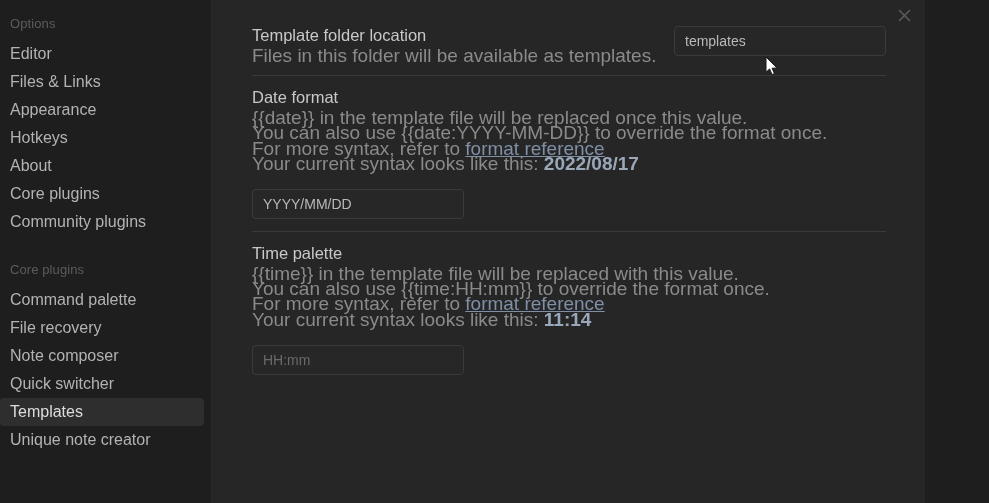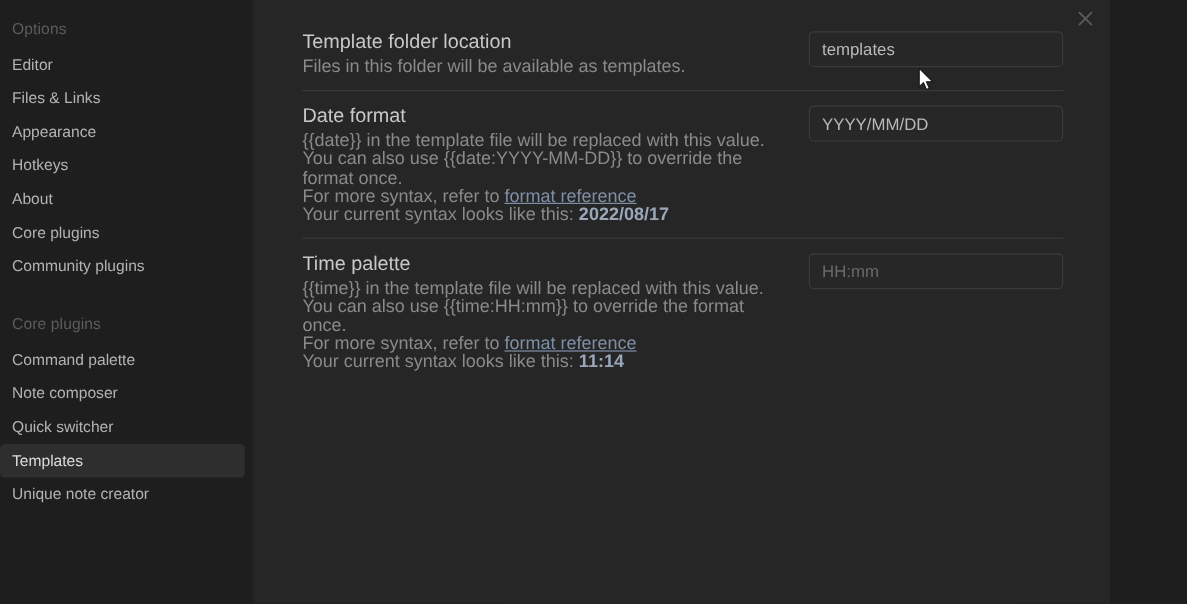"Editor" .nav-item { font-size: 13px -> 16px }
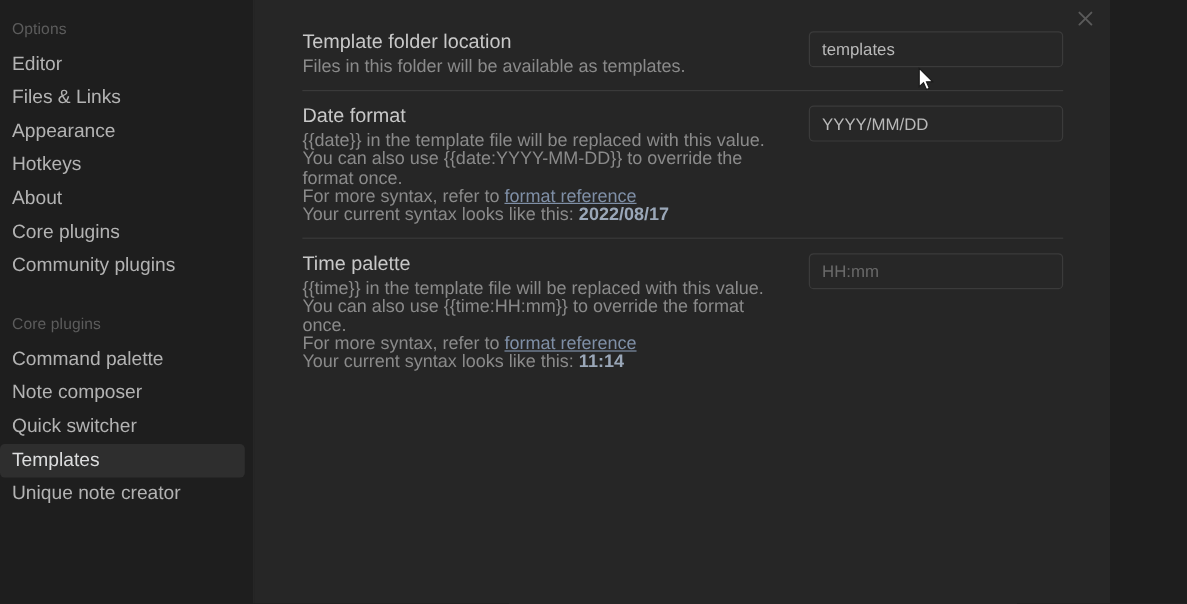"Files in this folder will" .setting-desc { font-size: 15px -> 19px }
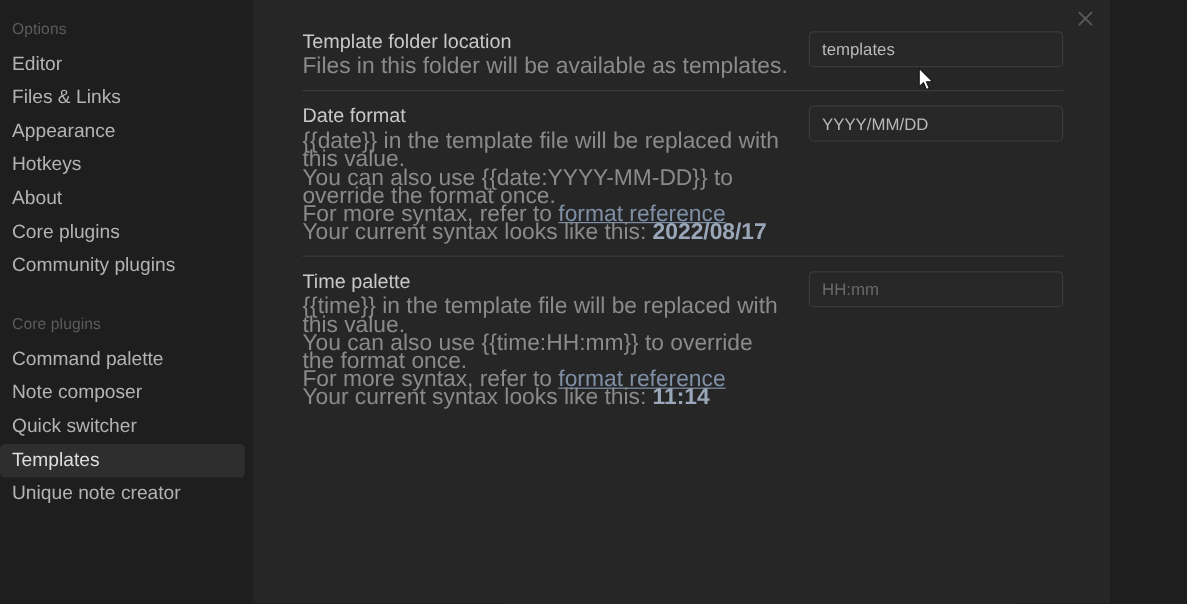"Date format" .setting-row + .setting-row { flex-direction: none -> column }
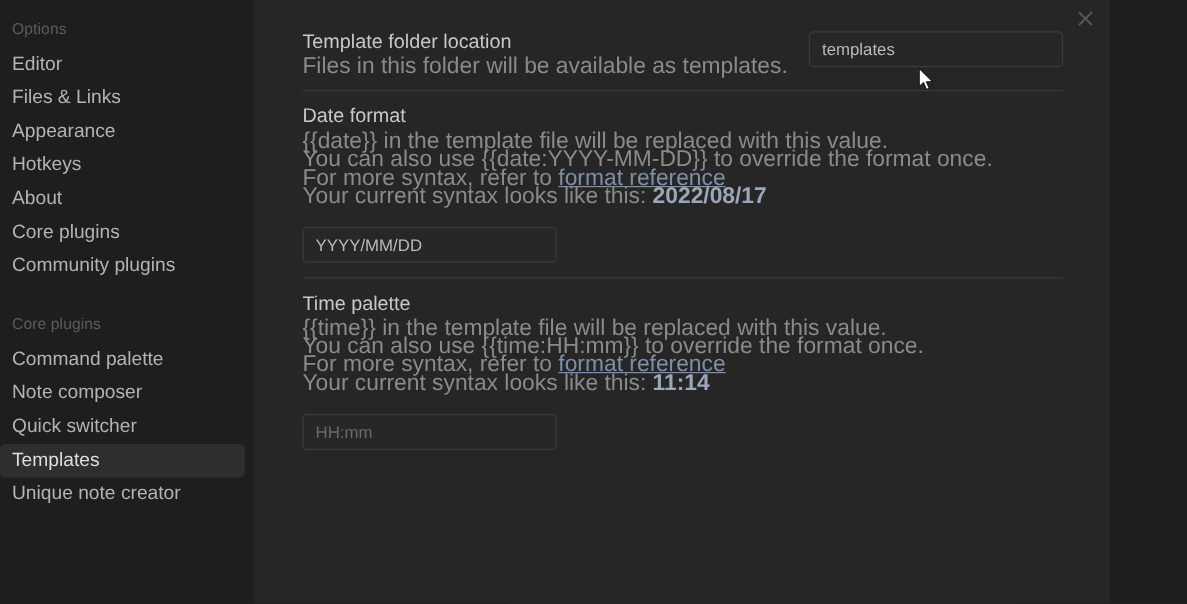"{{date}} in the template file" span { text: with -> once }
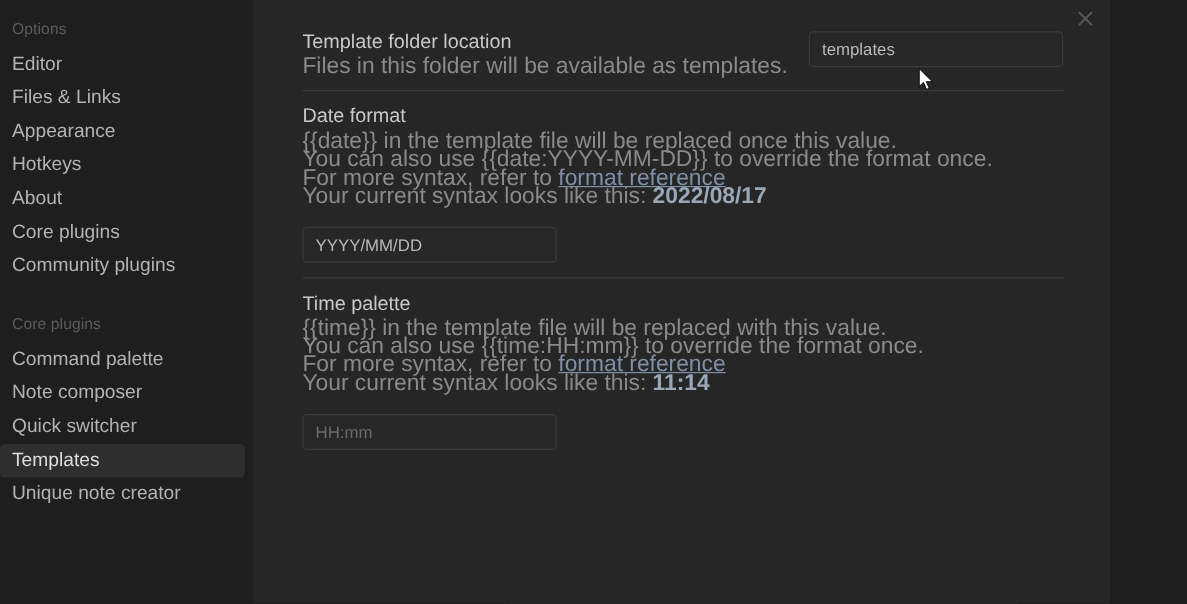"File recovery" div.nav-item { html: none -> <div>File recovery</div> }
